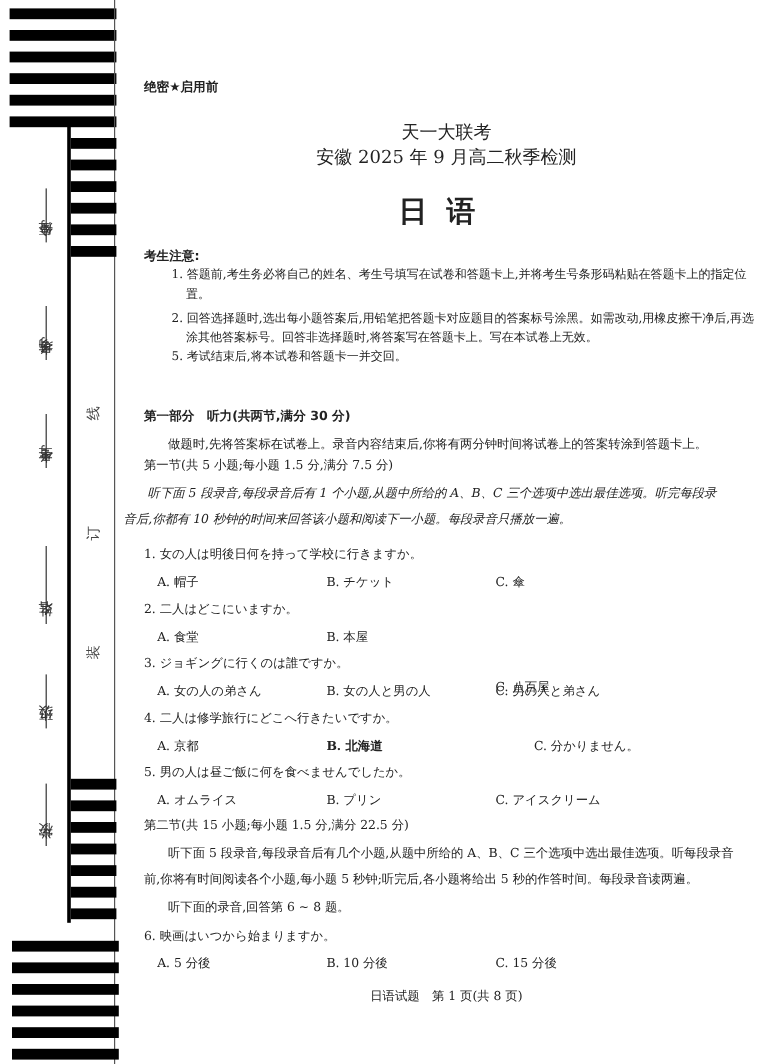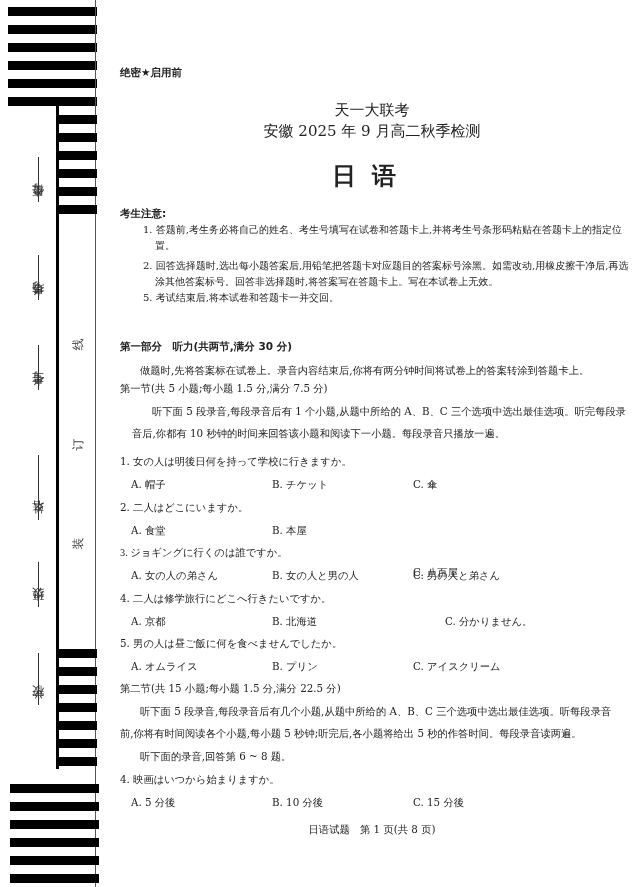"听下面 5 段录音,每段录音后有 1 个小题,从题中所给的" div.abs { font-style: none -> italic; left: 132px -> 103px }
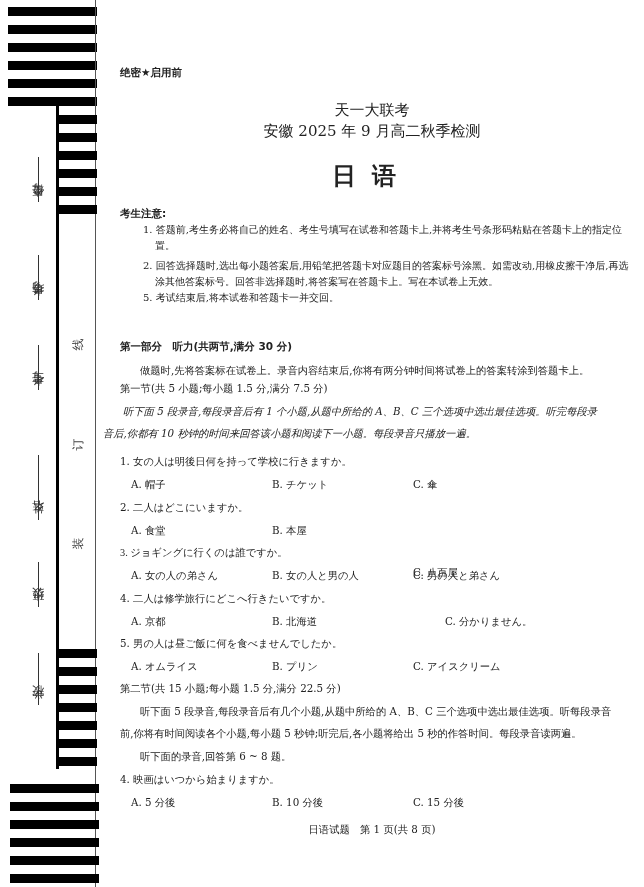"3. ジョギングに行くのは誰ですか。" div.q { font-family: Liberation Serif, serif -> none }
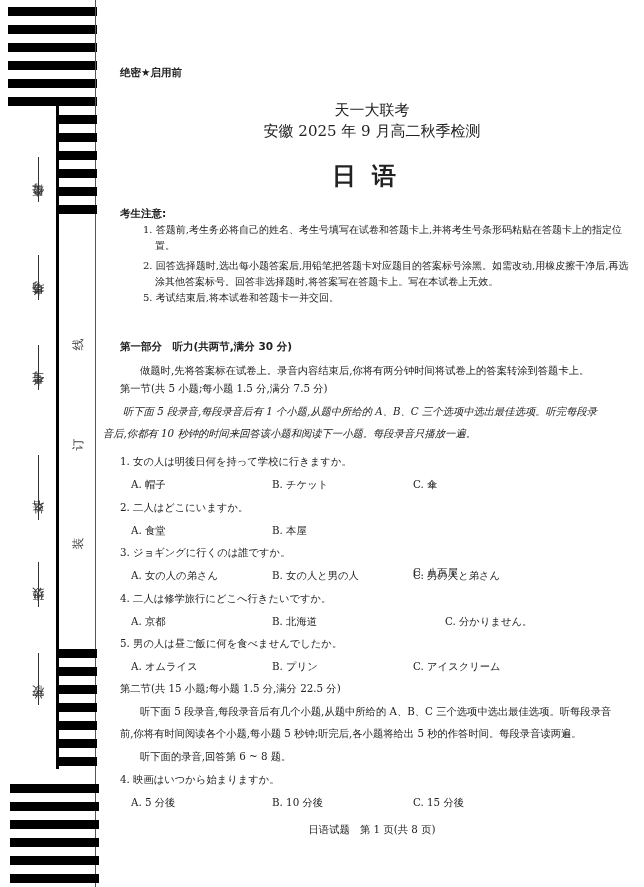"B. 北海道" div.opt { font-weight: none -> bold }
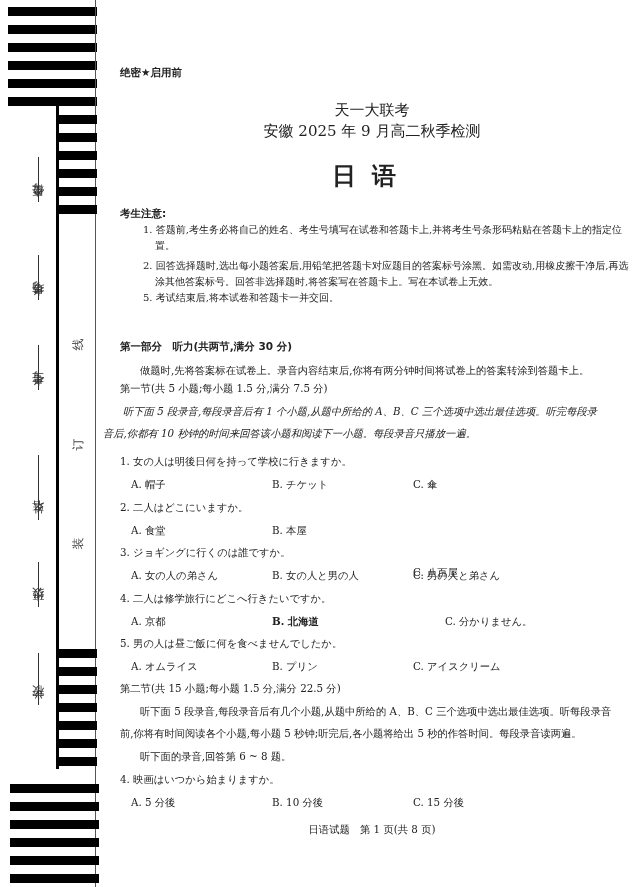"4. 映画はいつから始まりますか。" div.q { text: 4 -> 6 }
